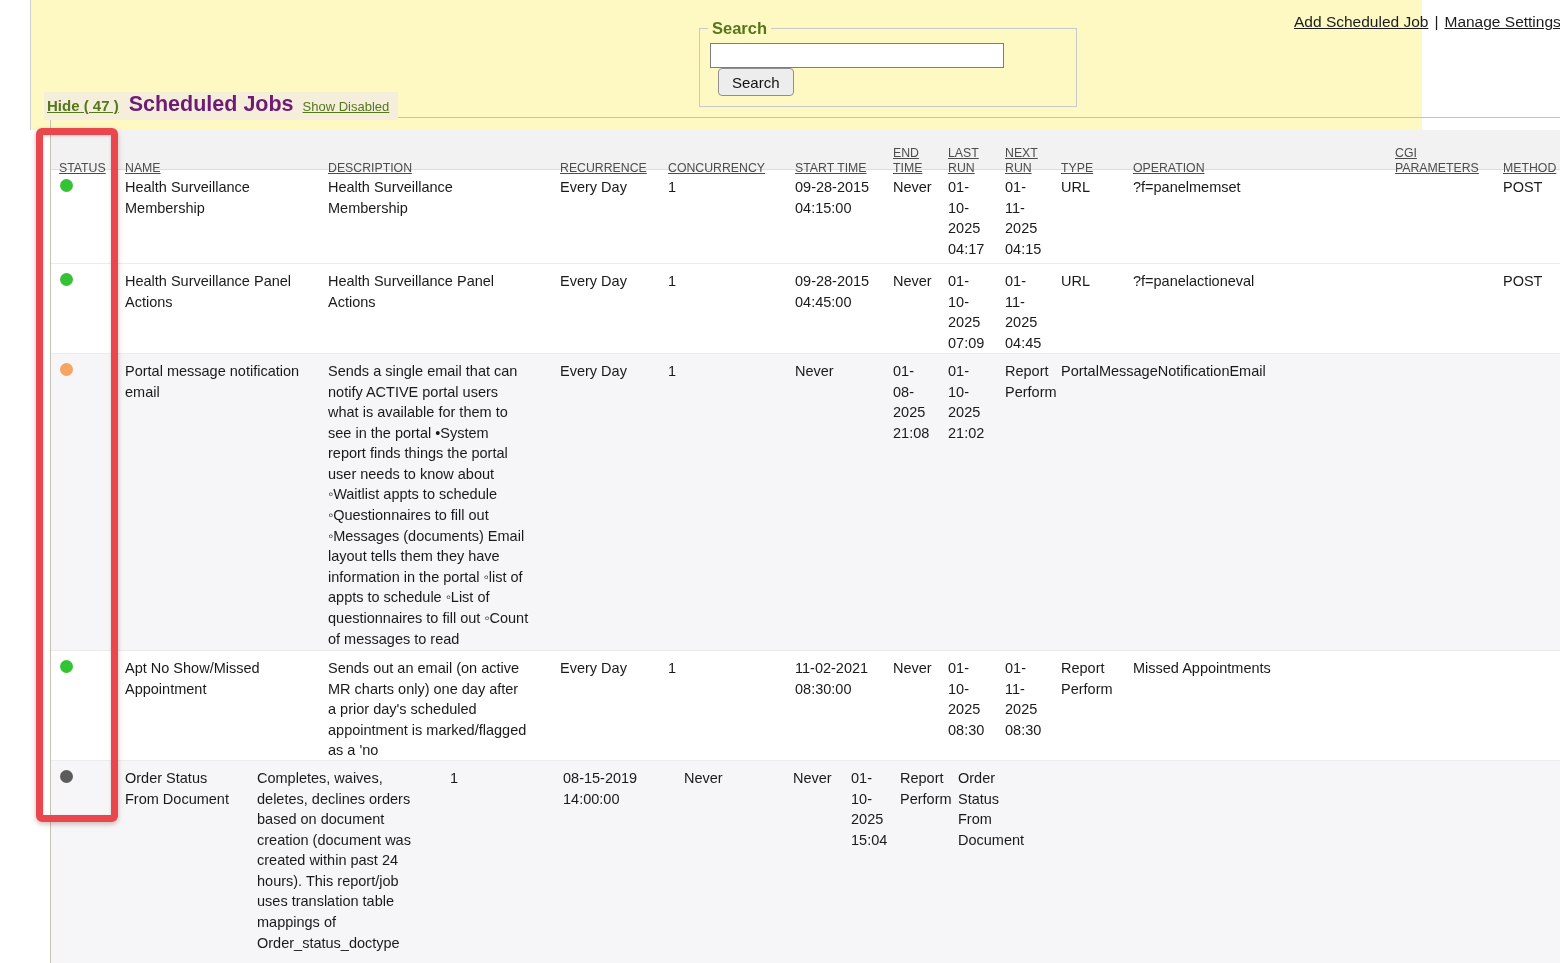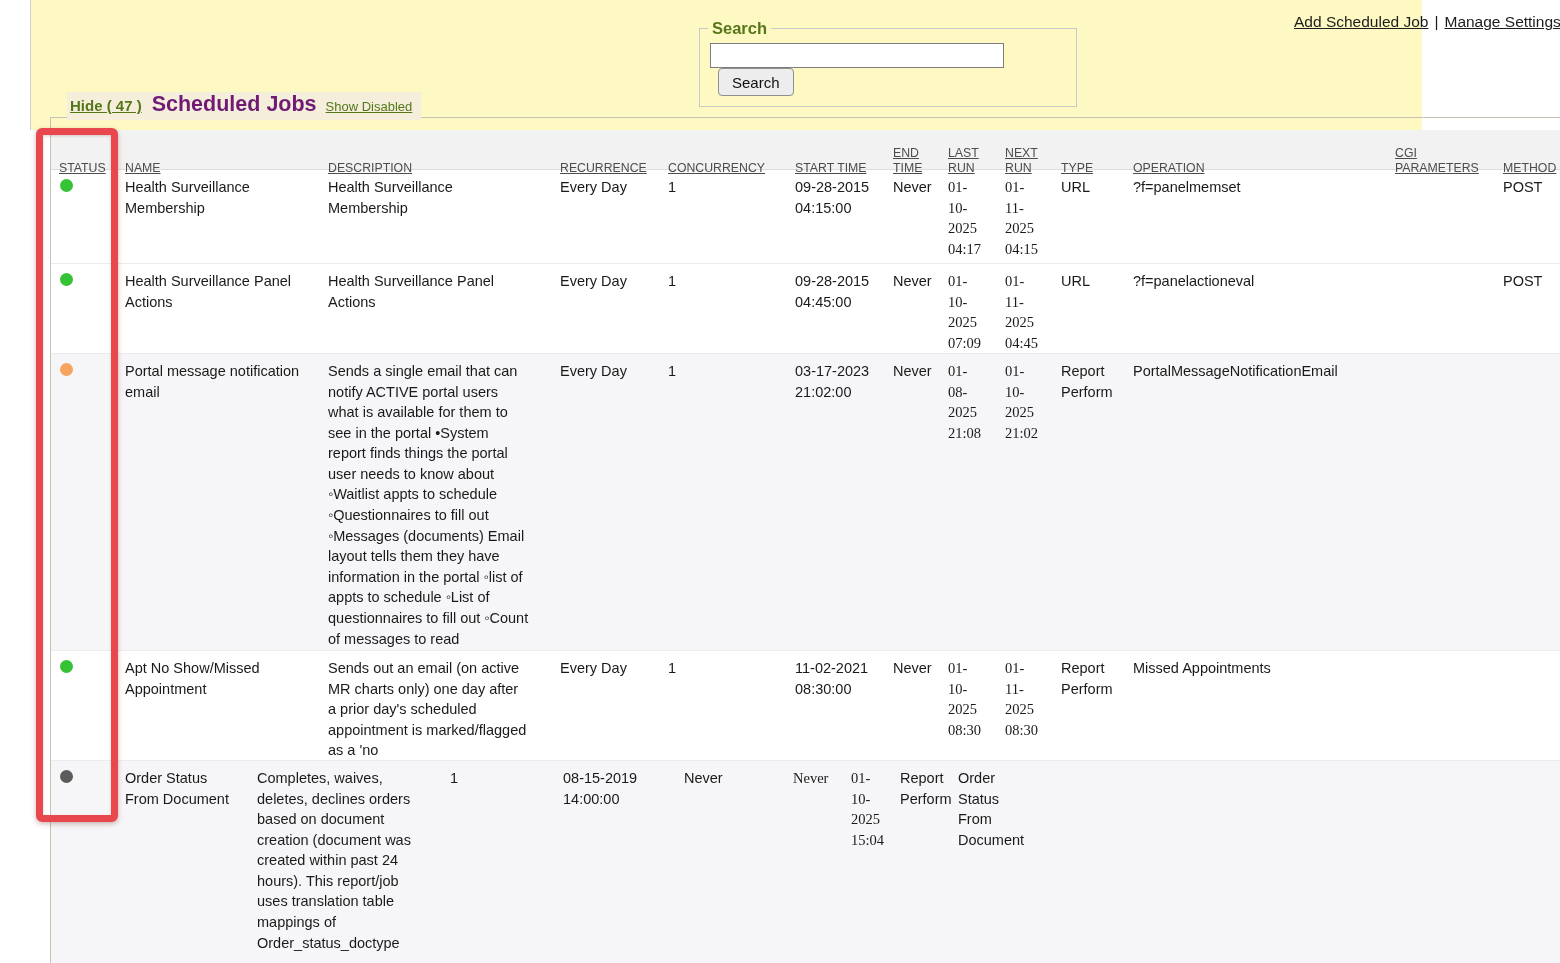"Hide ( 47 )" .panel-legend { left: 67px -> 44px }
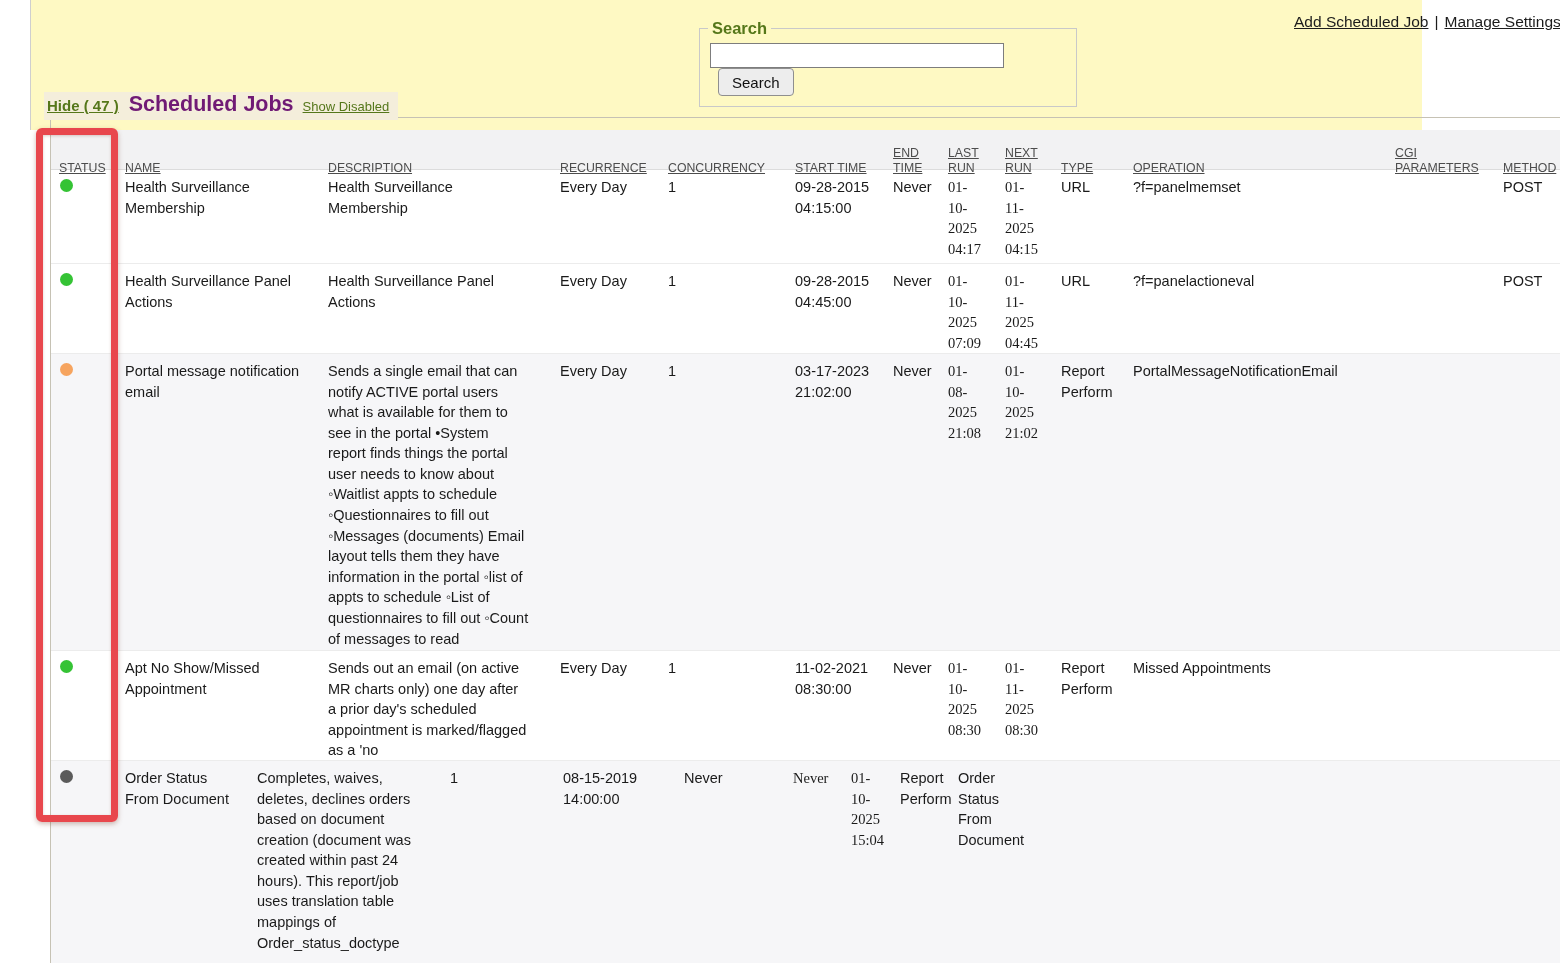"01-10-2025 04:17" .c-lastrun, .c-nextrun { font-family: Liberation Serif, serif -> none }
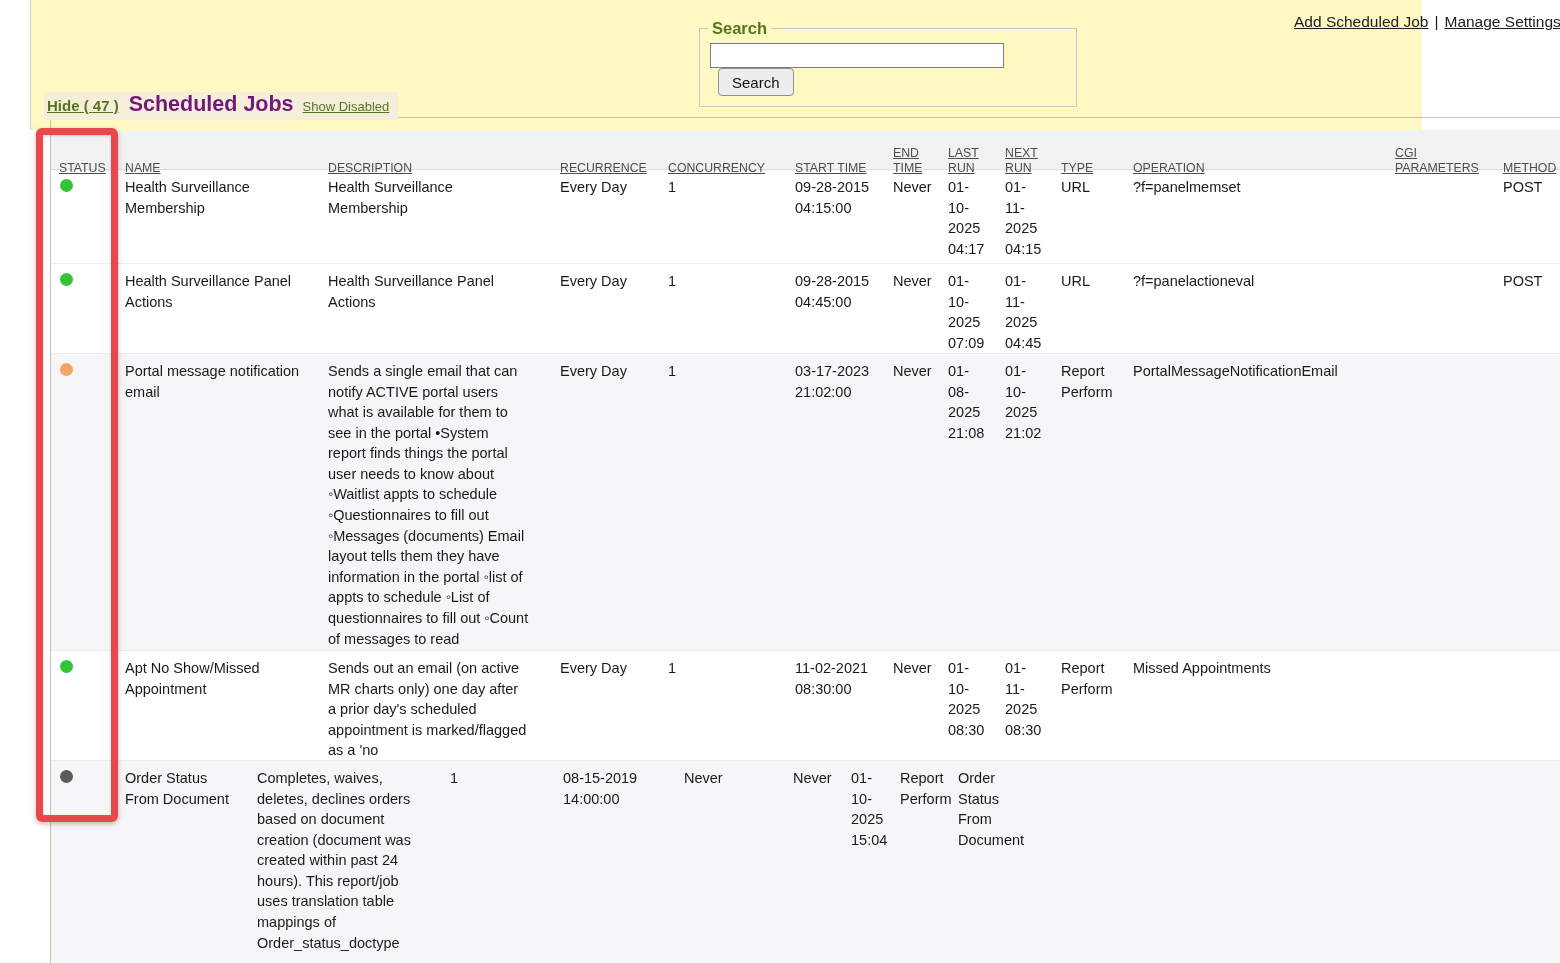"03-17-2023 21:02:00" div.c { html: <div>03-17-2023 21:02:00</div> -> none }
